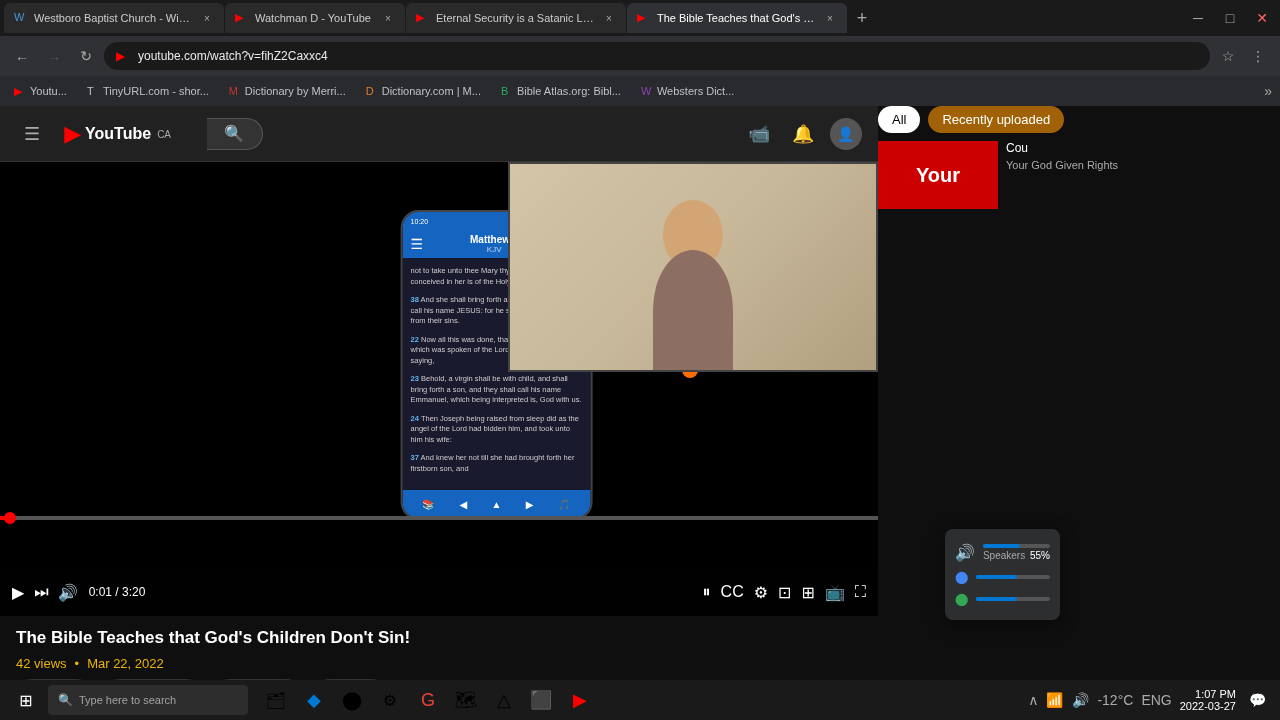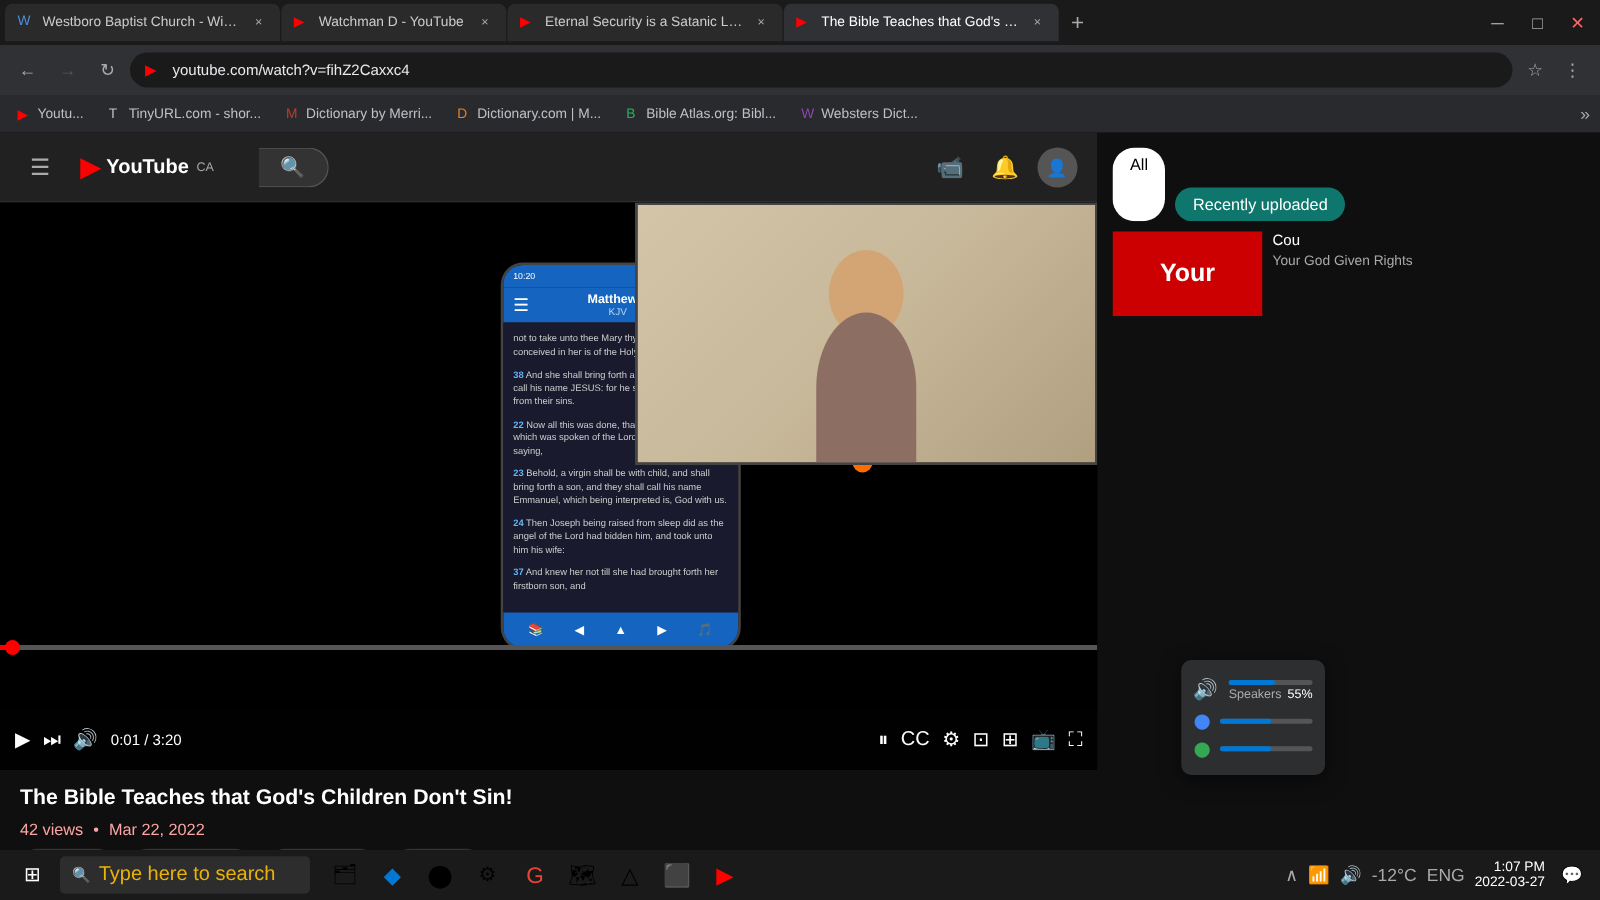"All" .right-sidebar { padding: 12px -> 0 }
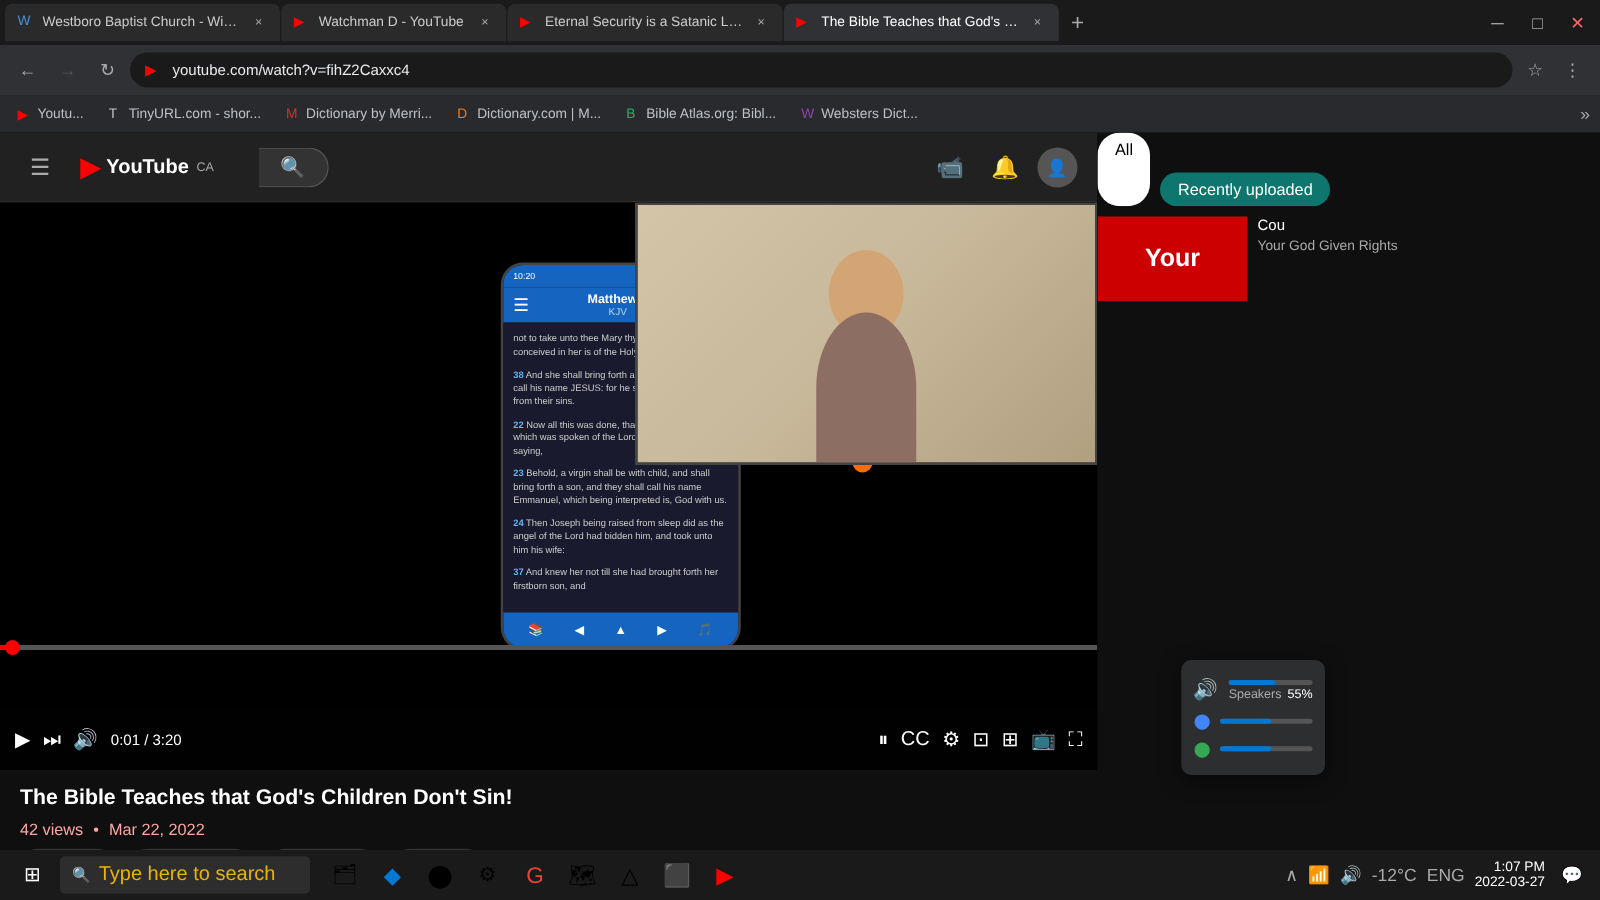"Recently uploaded" .chip.inactive { background: #0f766e -> #a16207; margin-top: 32px -> none }
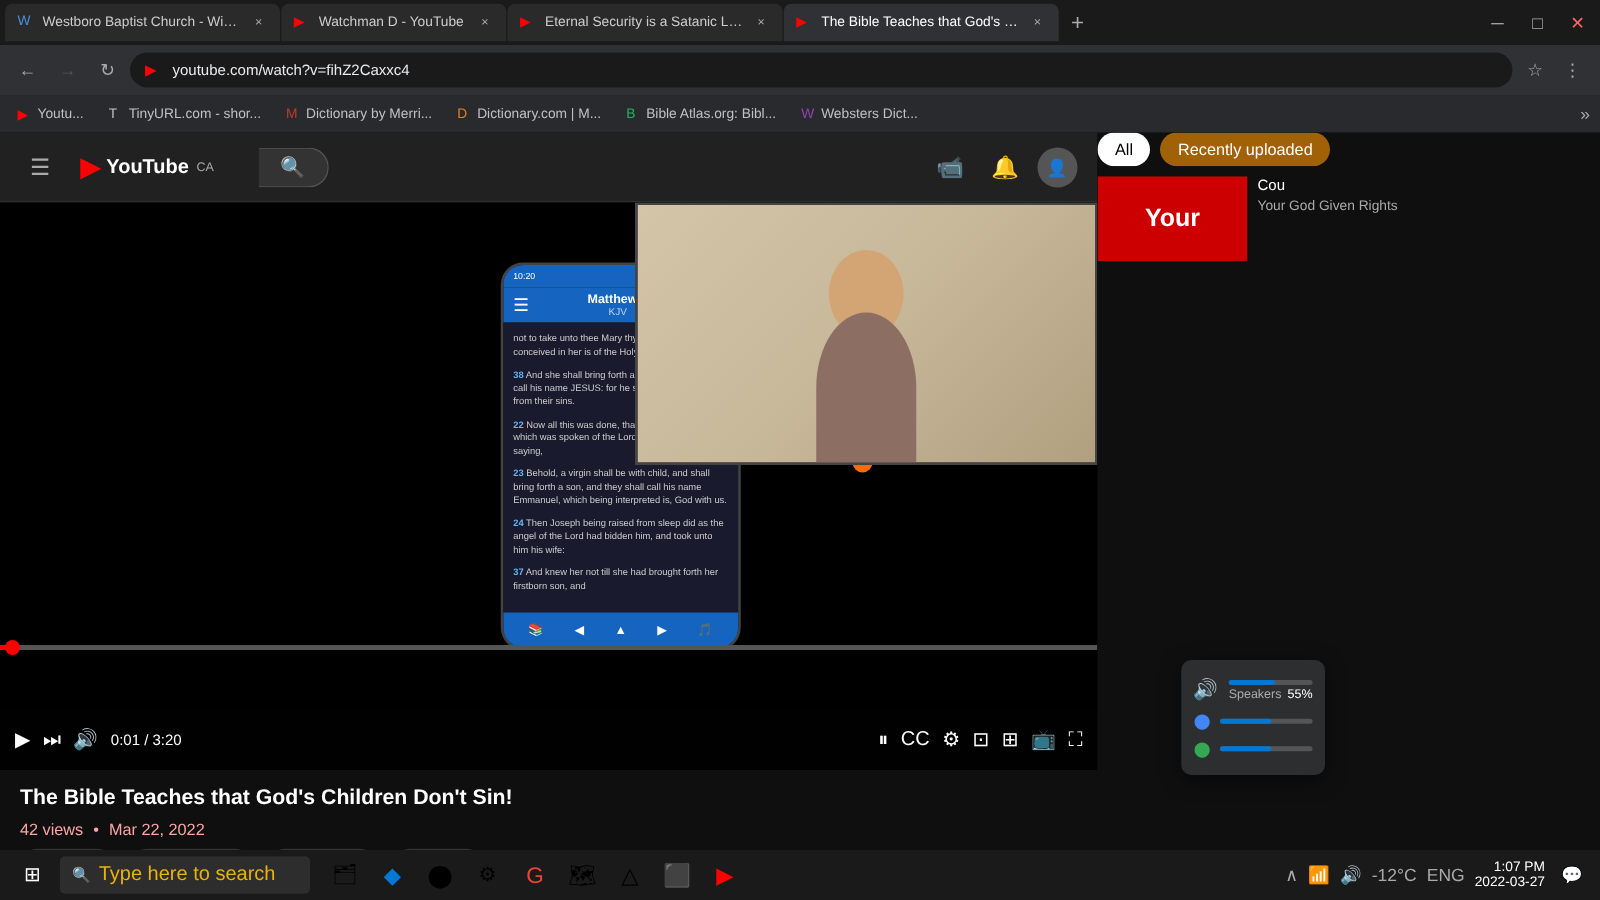"42 views" .video-meta { color: #fca5a5 -> #eab308 }
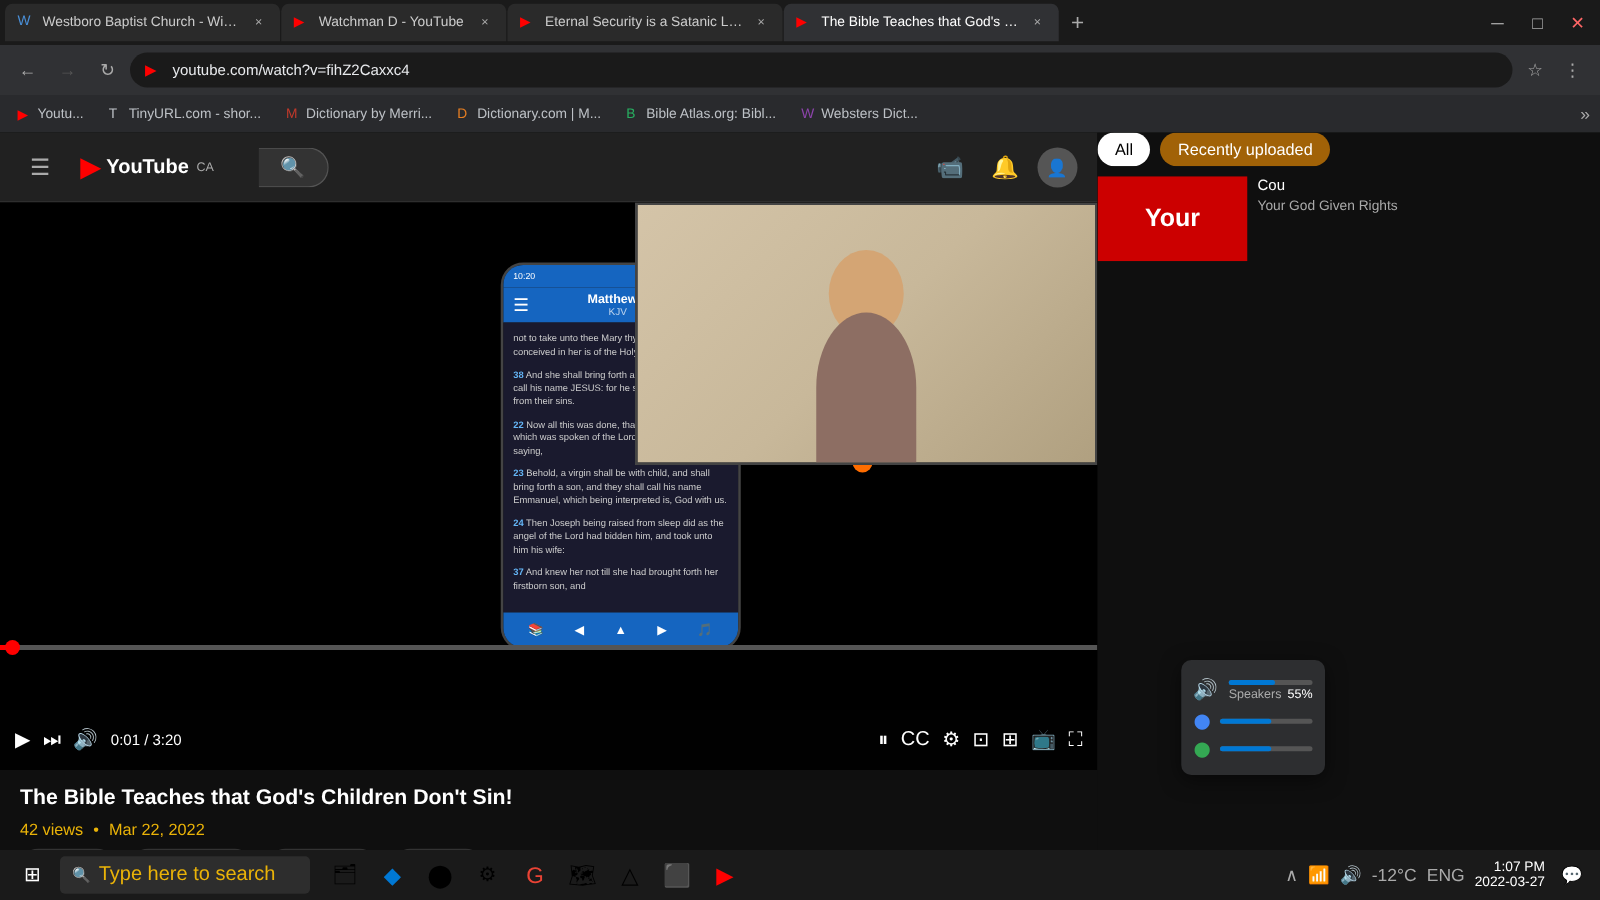"Type here to search" .taskbar-search-text { color: #eab308 -> #a3a3a3; font-size: 16px -> 11px }
